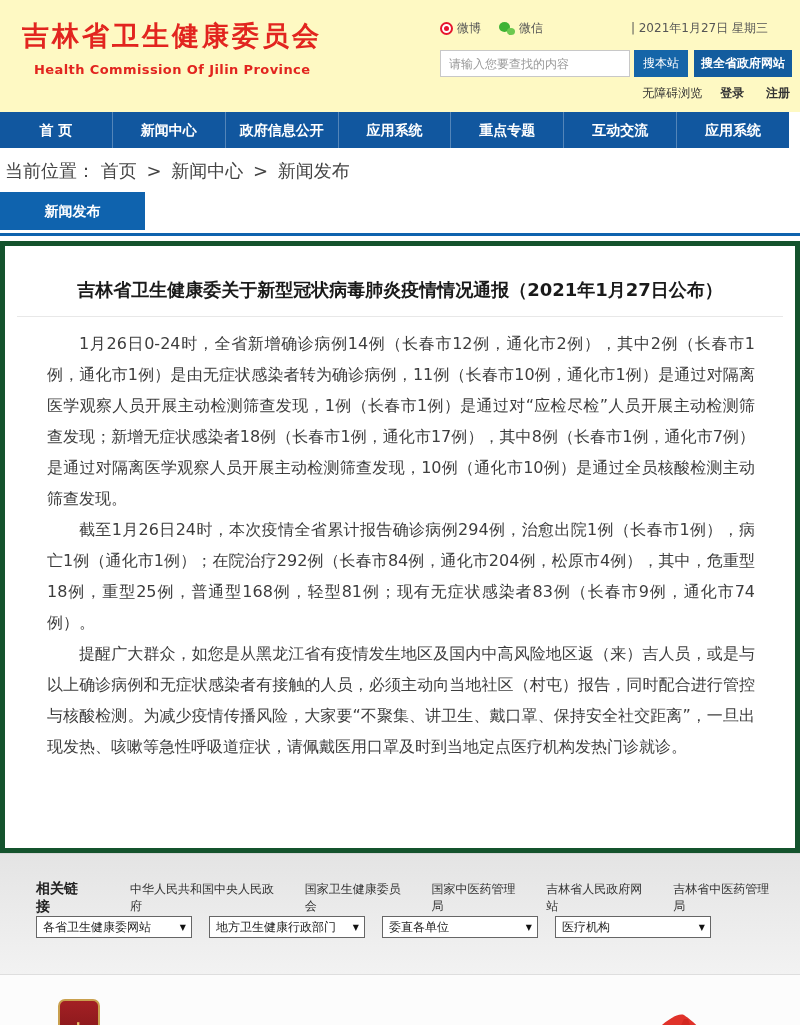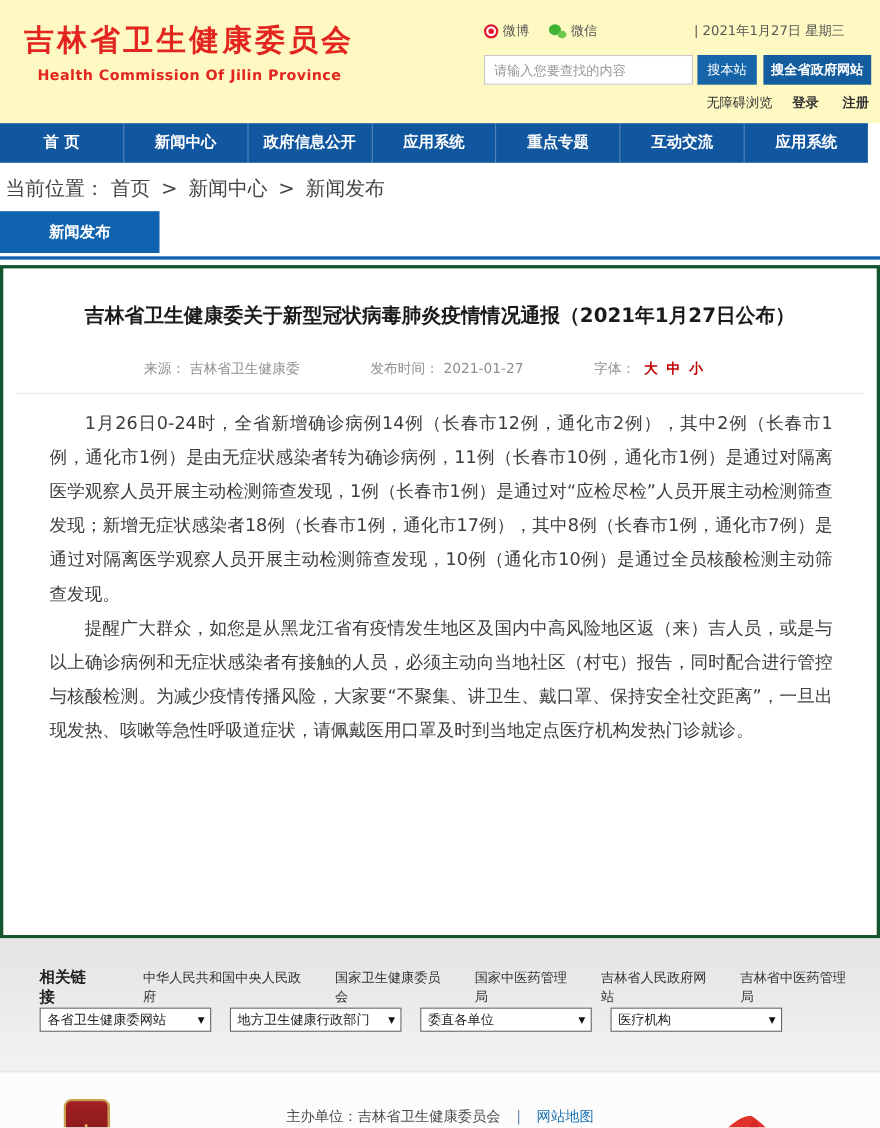"吉林省卫生健康委关于新型冠状病毒肺炎疫情情况通报（2021年1月27日公布）" .content { border: 3px solid #14532d -> 5px solid #14532d }
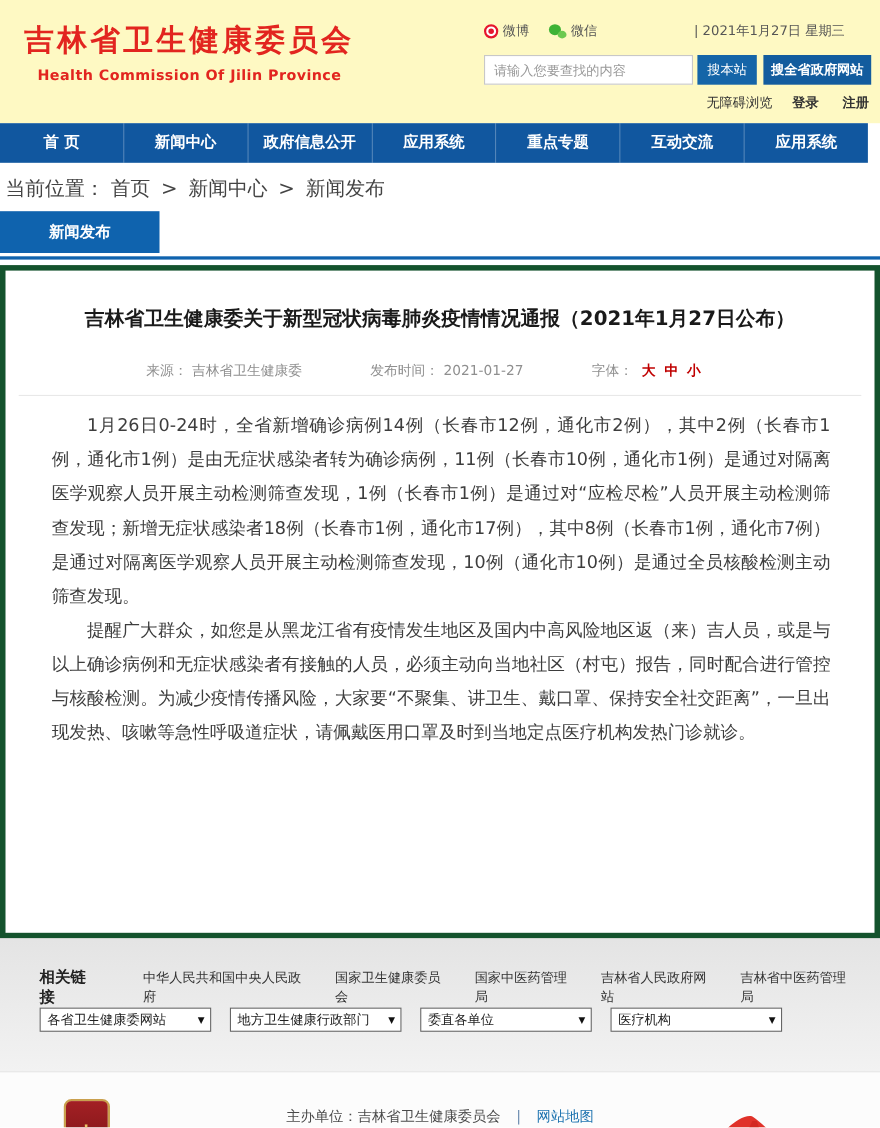"来源： 吉林省卫生健康委" div.meta { html: <div> <span> <span>来源：</span> <span>吉林省卫生健康委</span> </span> <span> <span>发布时间：</span> <span>2021-01-27</span> </span> <span> <span>字体：</span> <span>大</span> <span>中</span> <span>小</span> </span> </div> -> none }
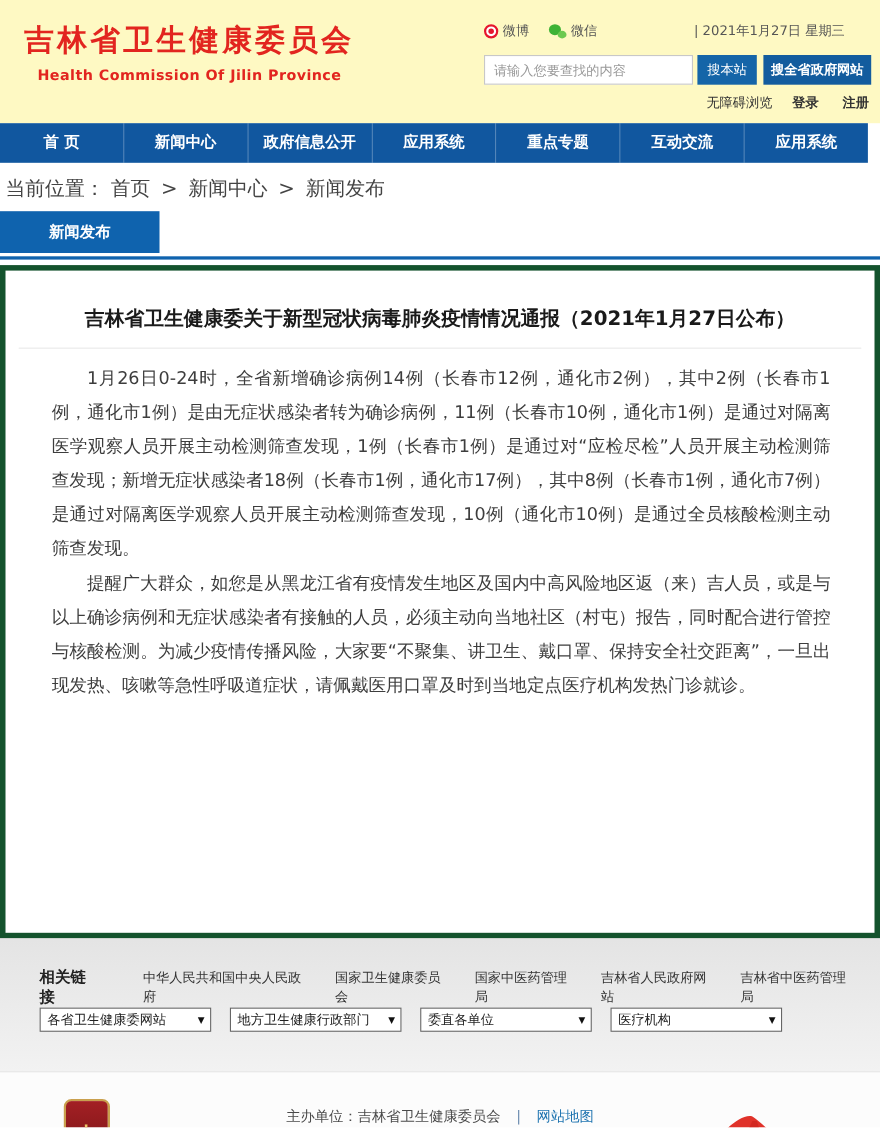"截至1月26日24时，本次疫情全省累计报告确诊病例294例，治愈出院1例（长春市" p { html: none -> <p>截至1月26日24时，本次疫情全省累计报告确诊病例294例，治愈出院1例（长春市1例），病亡1例（通化市1例）；在院治疗292例（长春市84例，通化市204例，松原市4例），其中，危重型18例，重型25例，普通型168例，轻型81例；现有无症状感染者83例（长春市9例，通化市74例）。</p> }
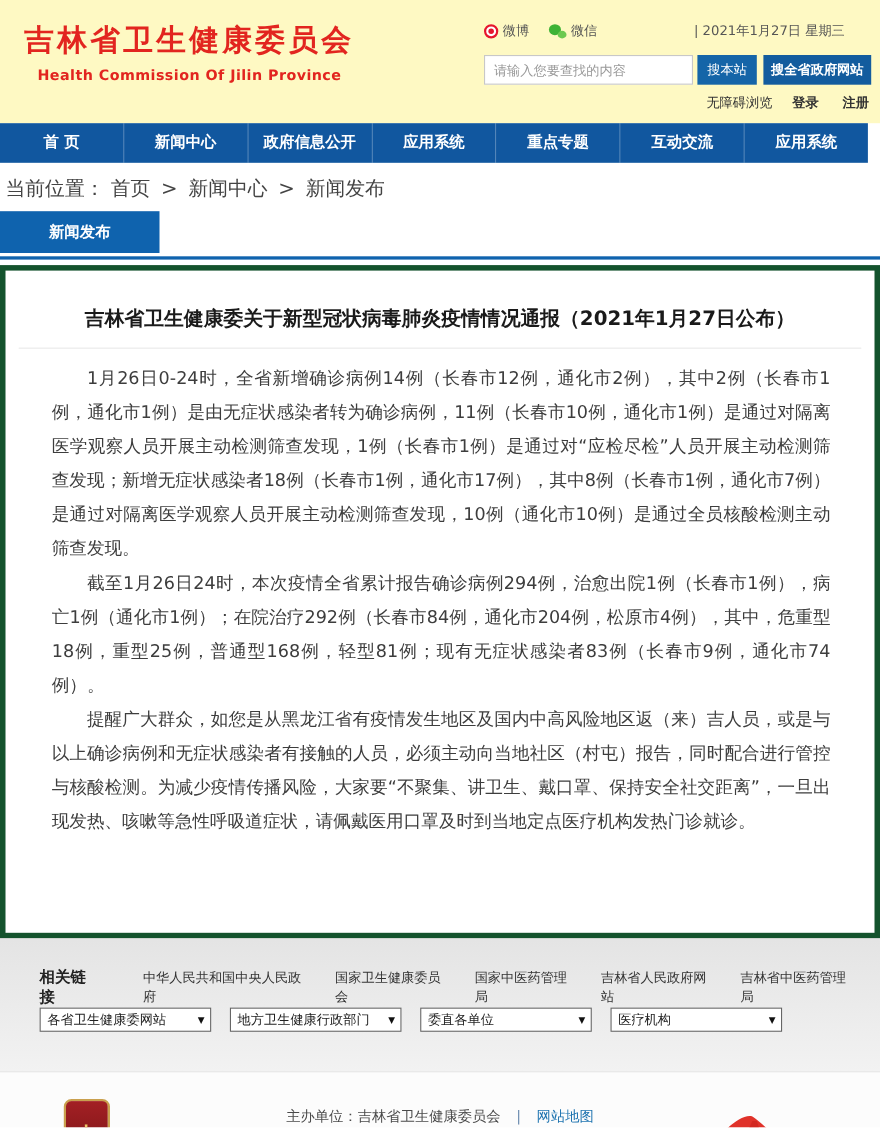"主办单位：吉林省卫生健康委员会 | 网站地图" div.host-line { html: <div> <span>主办单位：吉林省卫生健康委员会</span> <span>|</span> <a>网站地图</a> </div> -> none }
